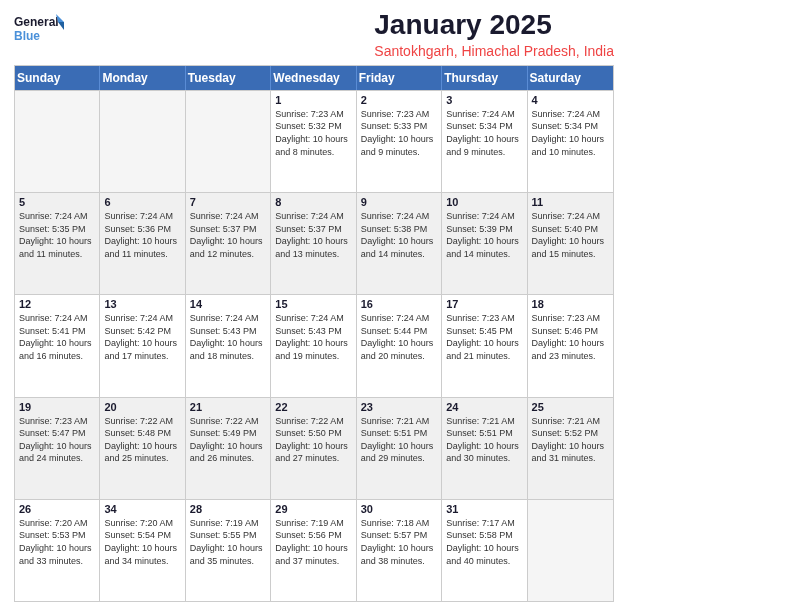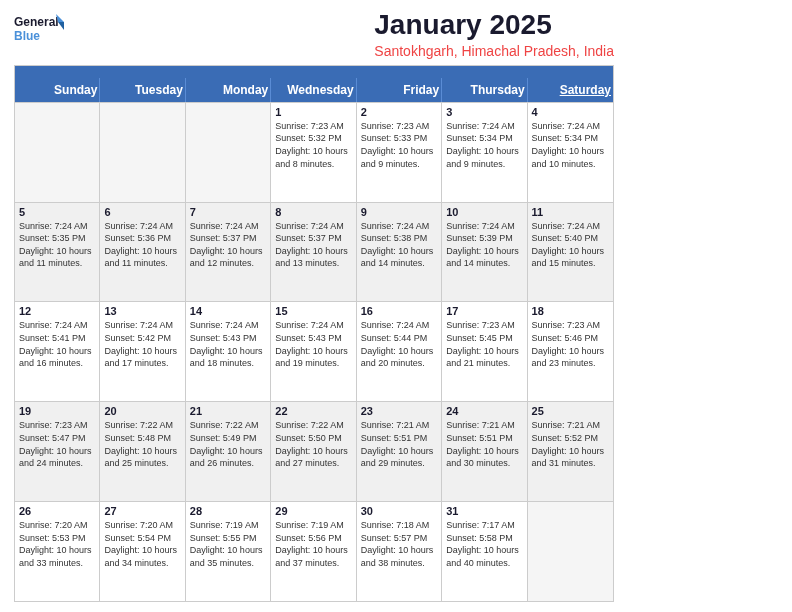"Sunday" .cal-header-cell { margin-top: 12px -> none; text-align: right -> left }
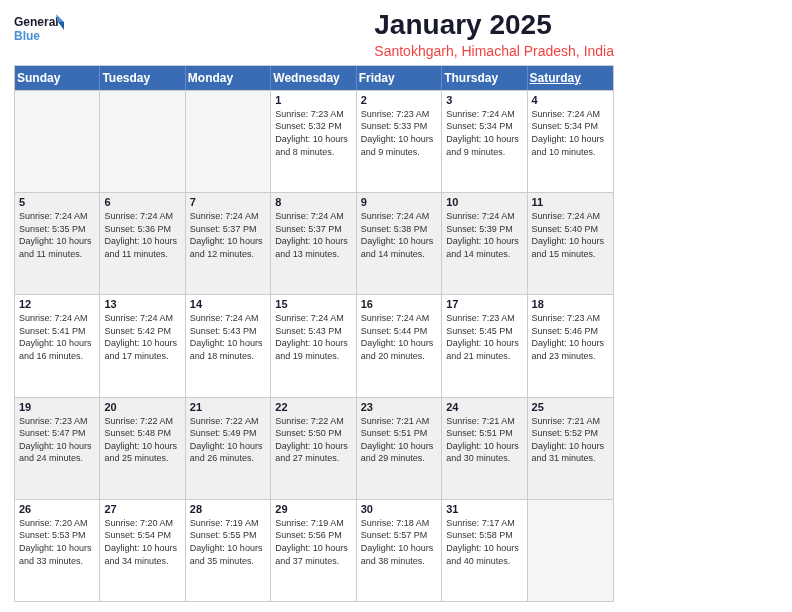"Tuesday" div.cal-header-cell { order: before "Monday" -> after "Monday" }
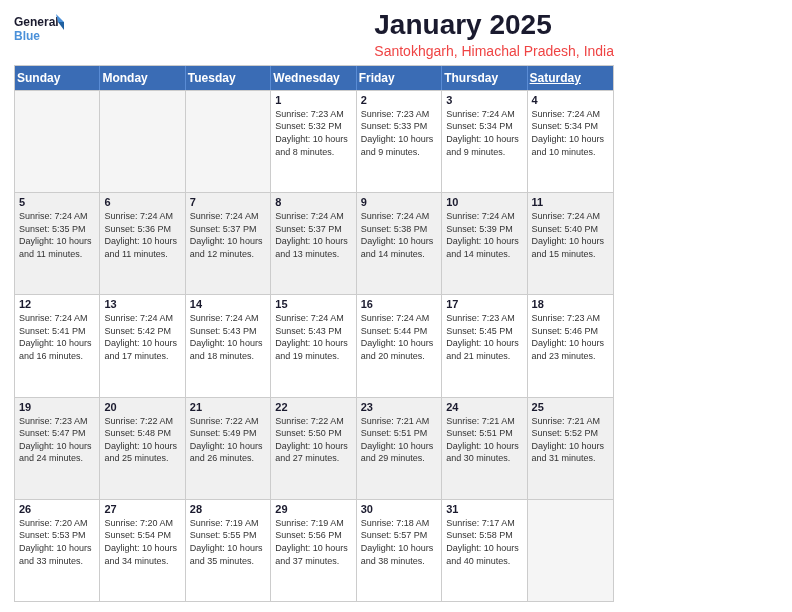"Saturday" .cal-header-cell:last-child { text-decoration: underline -> none }
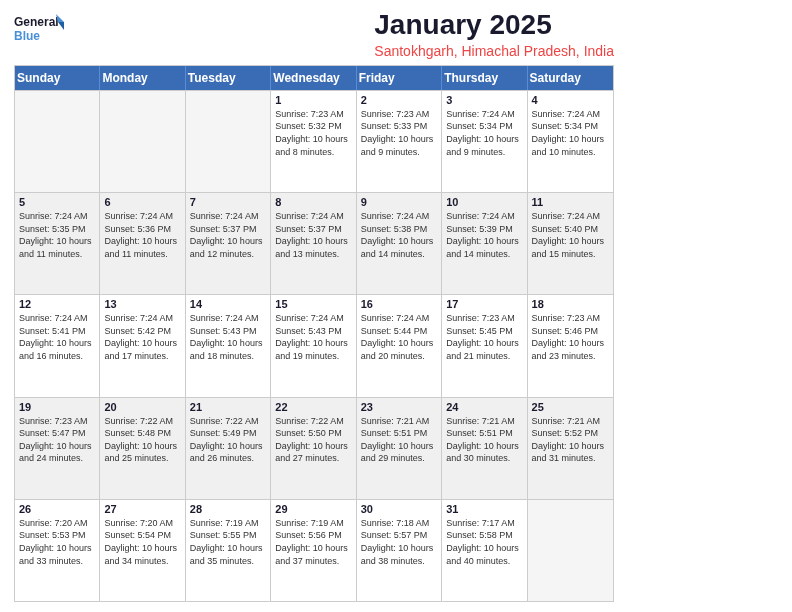"27" div.day-num { text: 27 -> 34 }
